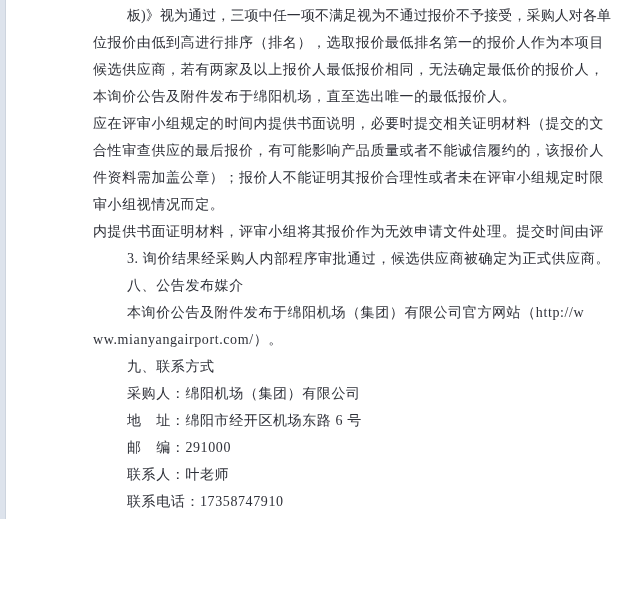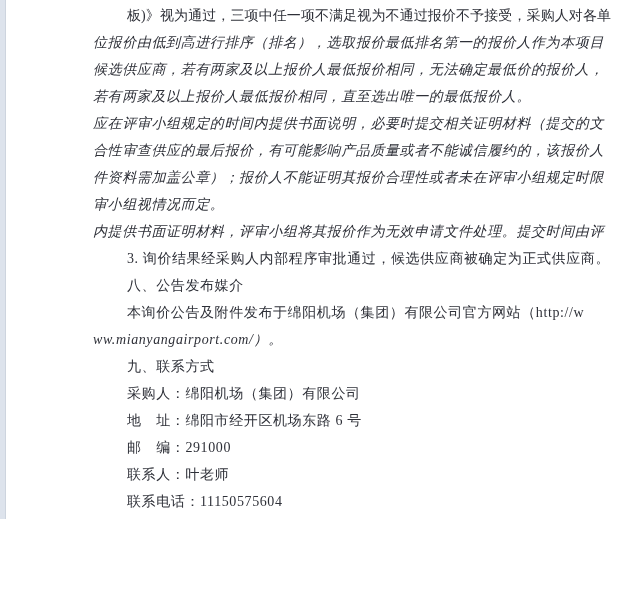"位报价由低到高进行排序（排名），选取报价最低排名第一的报价人作为本项目" .line.body { font-style: italic -> none }
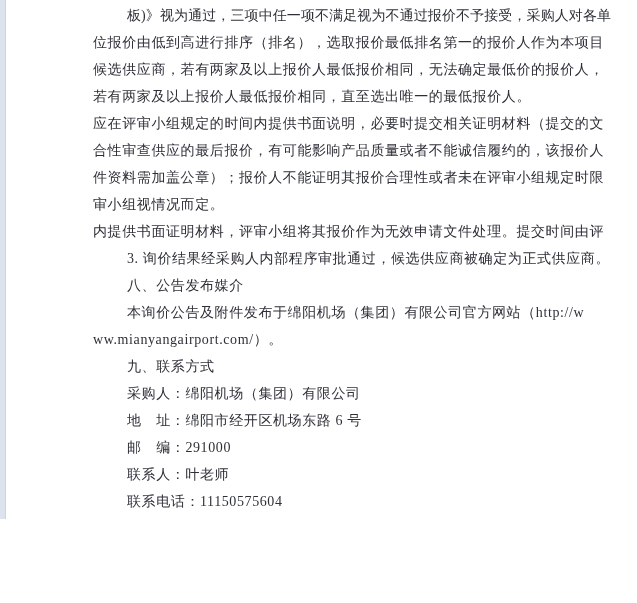"若有两家及以上报价人最低报价相同，直至选出唯一的最低报价人。" div.line { text: 若有两家及以上报价人最低报价相同 -> 本询价公告及附件发布于绵阳机场 }
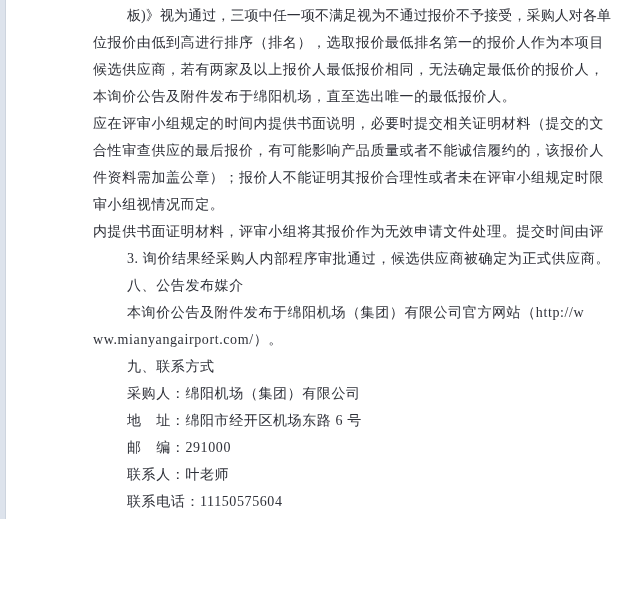"联系电话：11150575604" div.line { text: 11150575604 -> 17358747910 }
